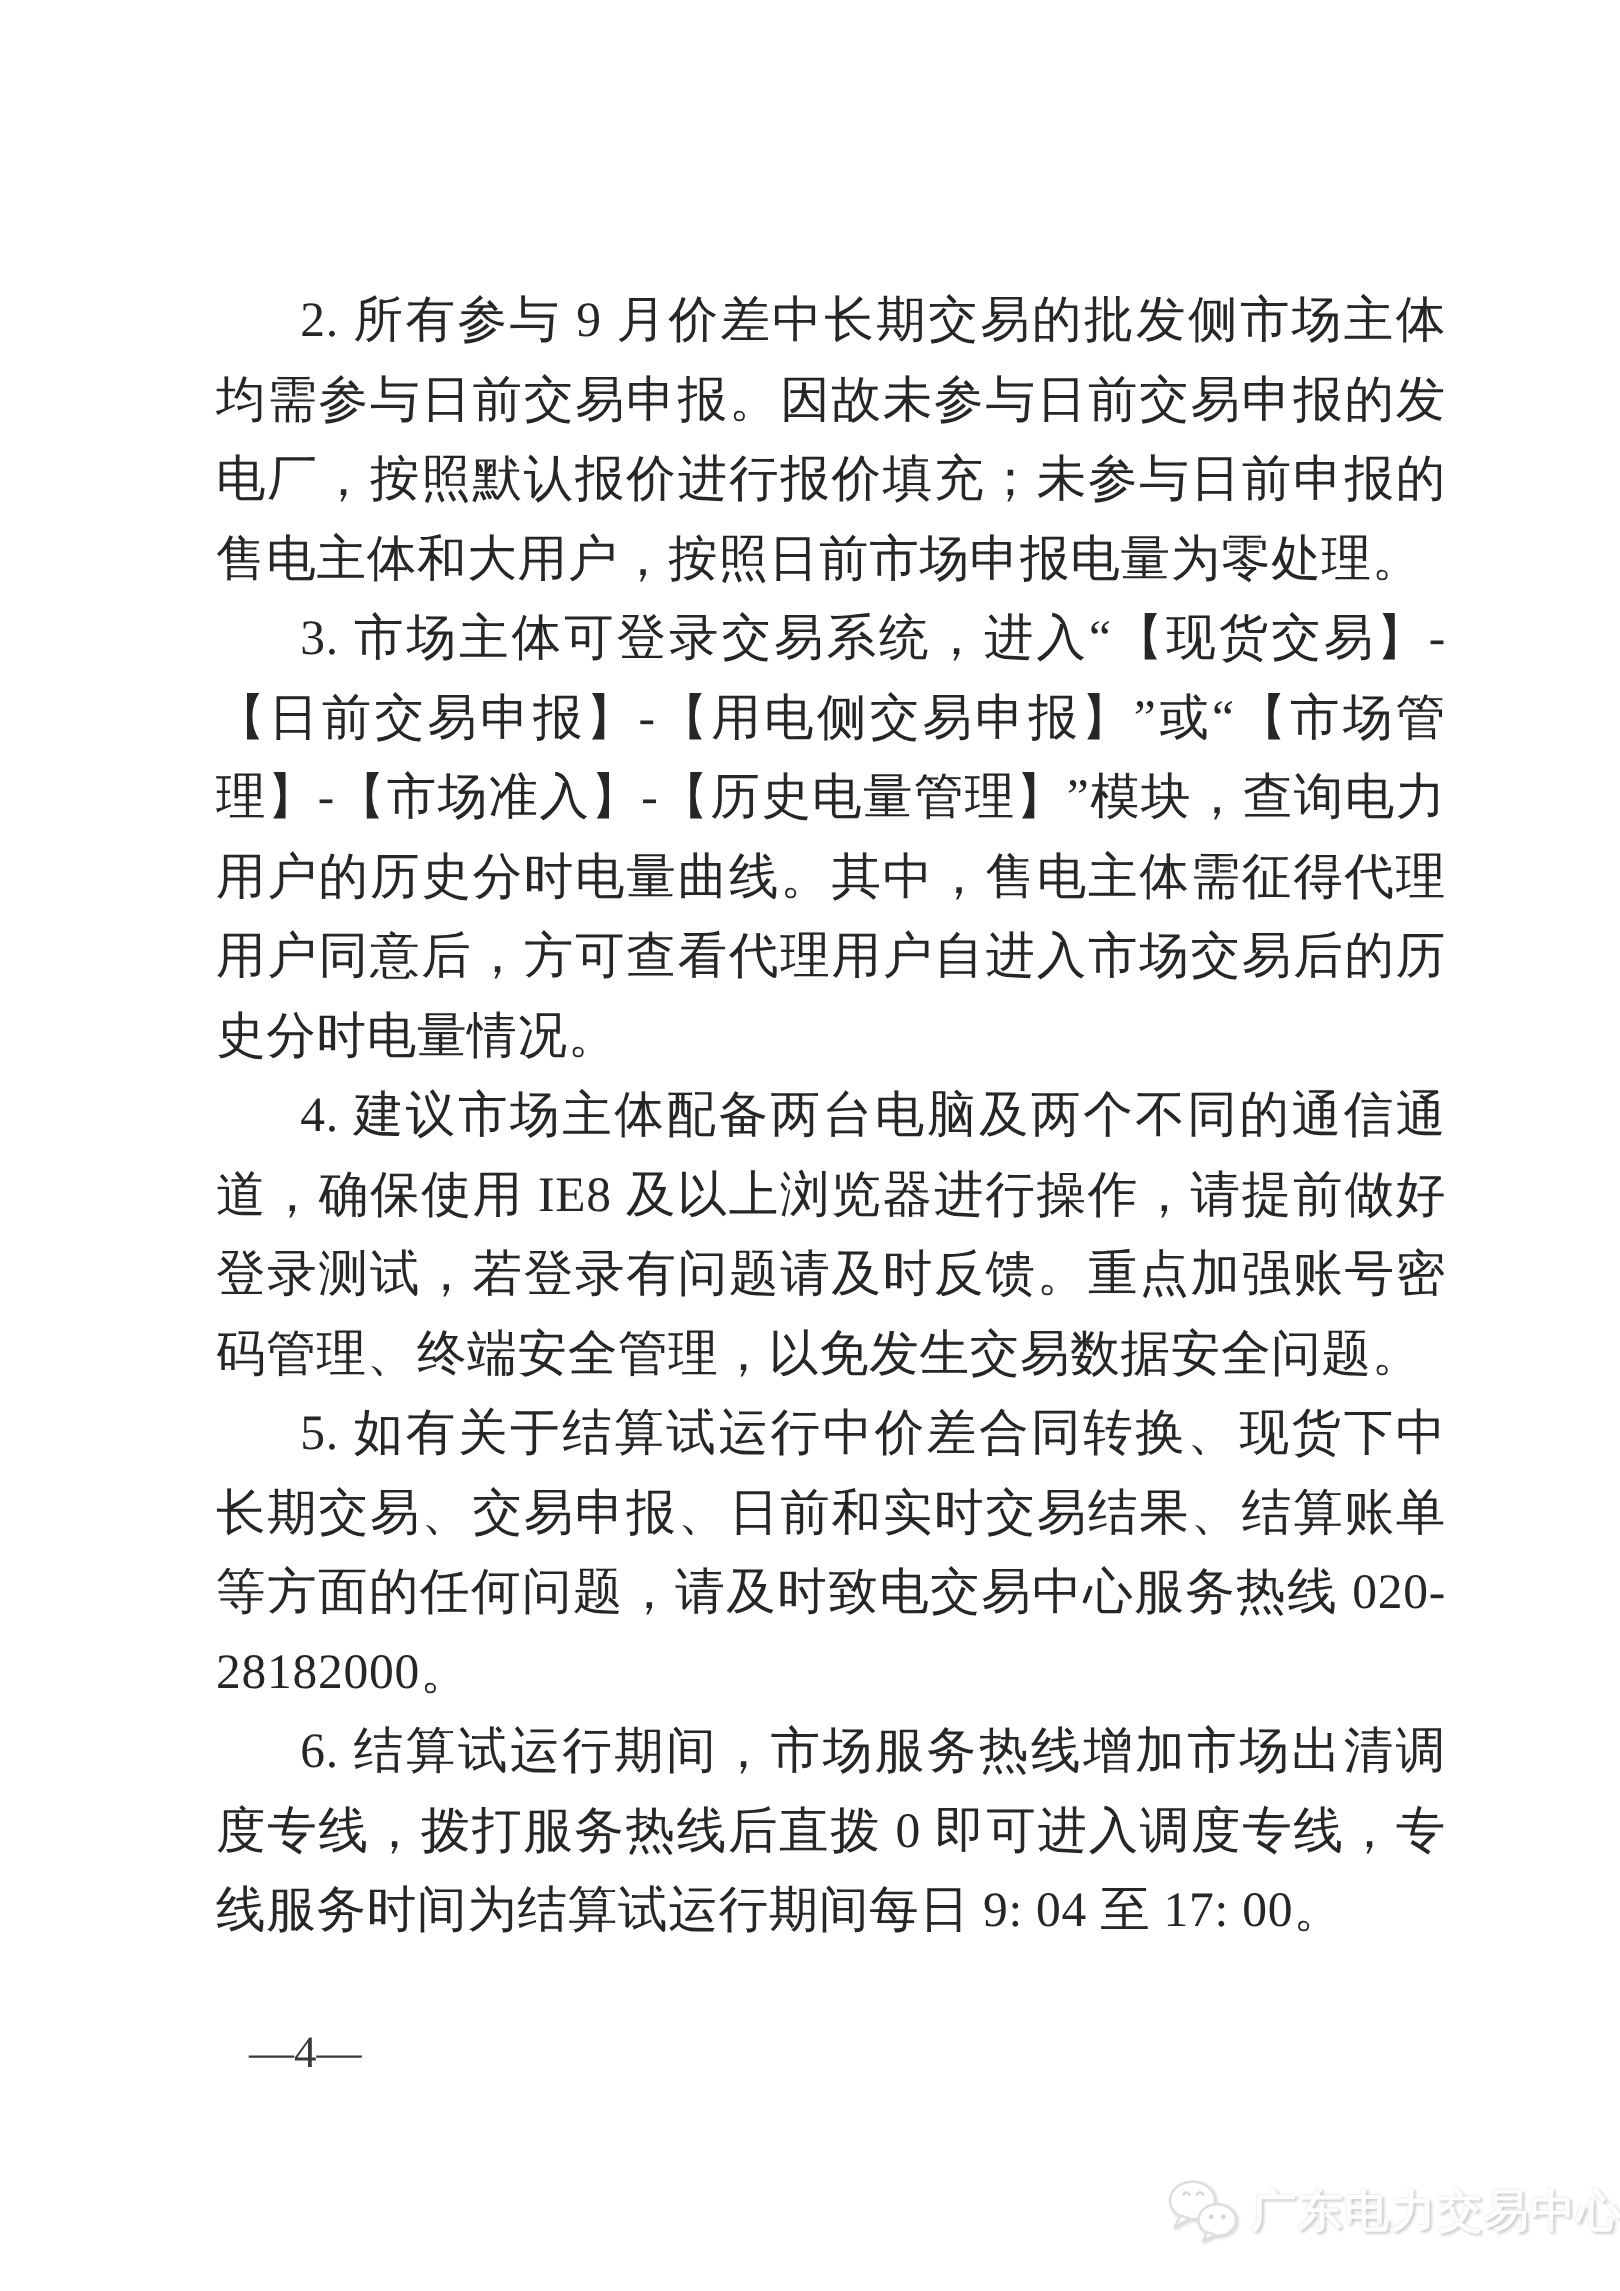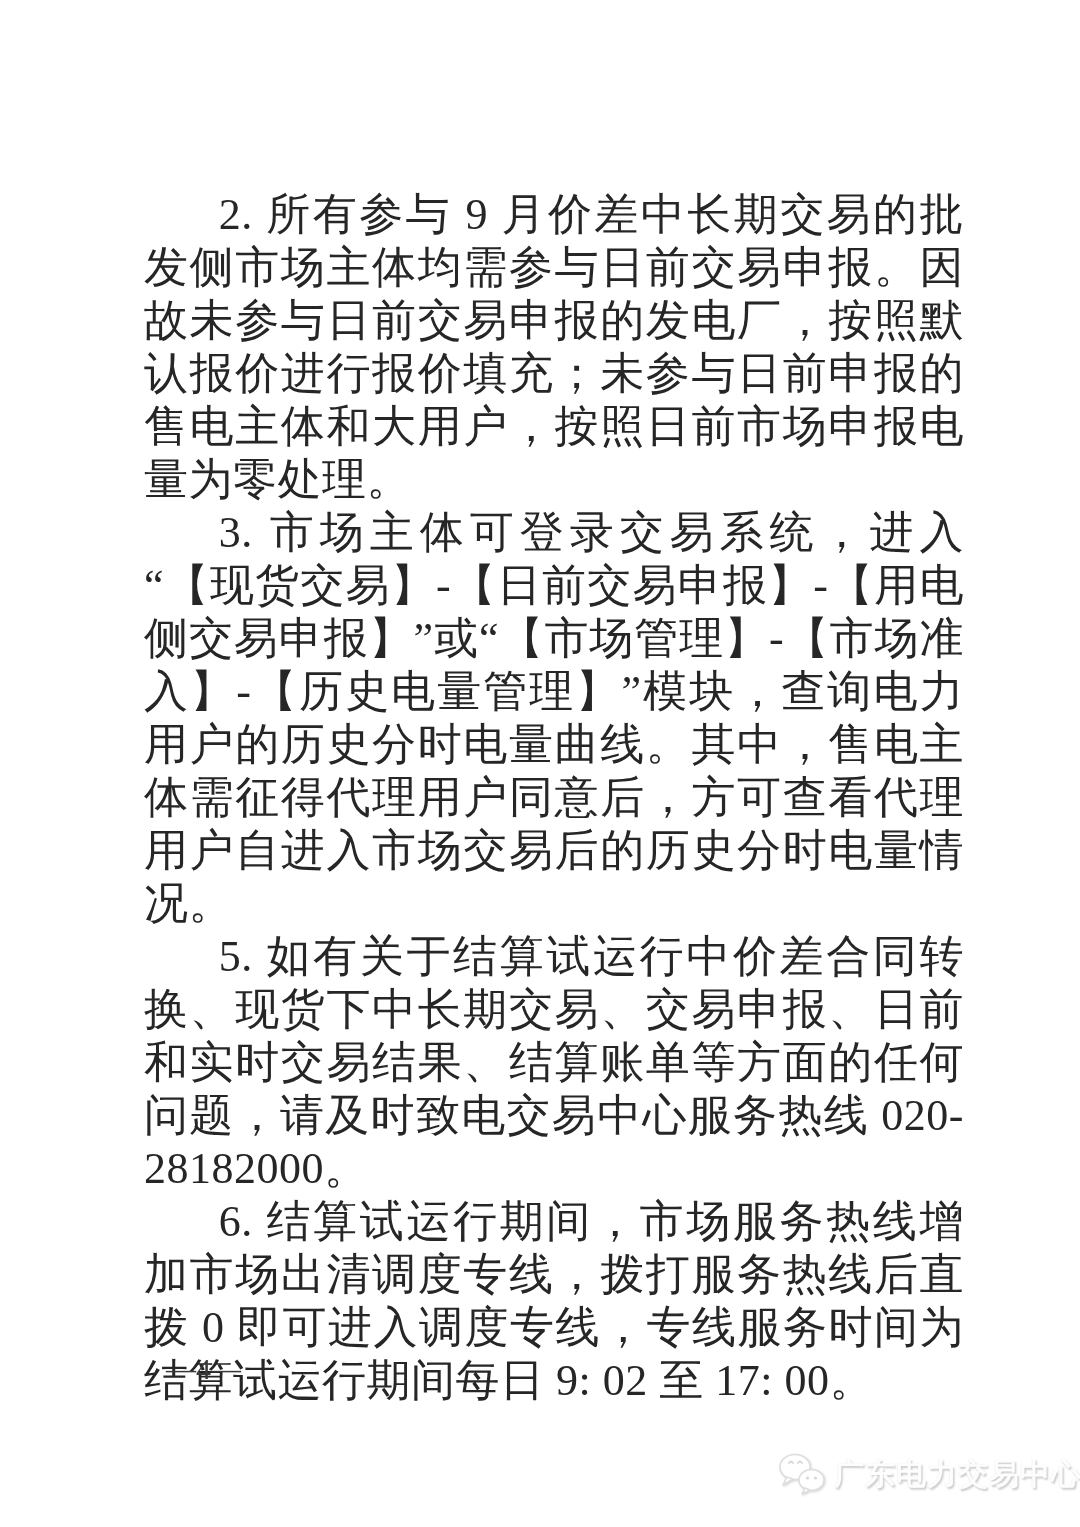"2. 所有参与 9" .body-text { font-size: 44px -> 33px }
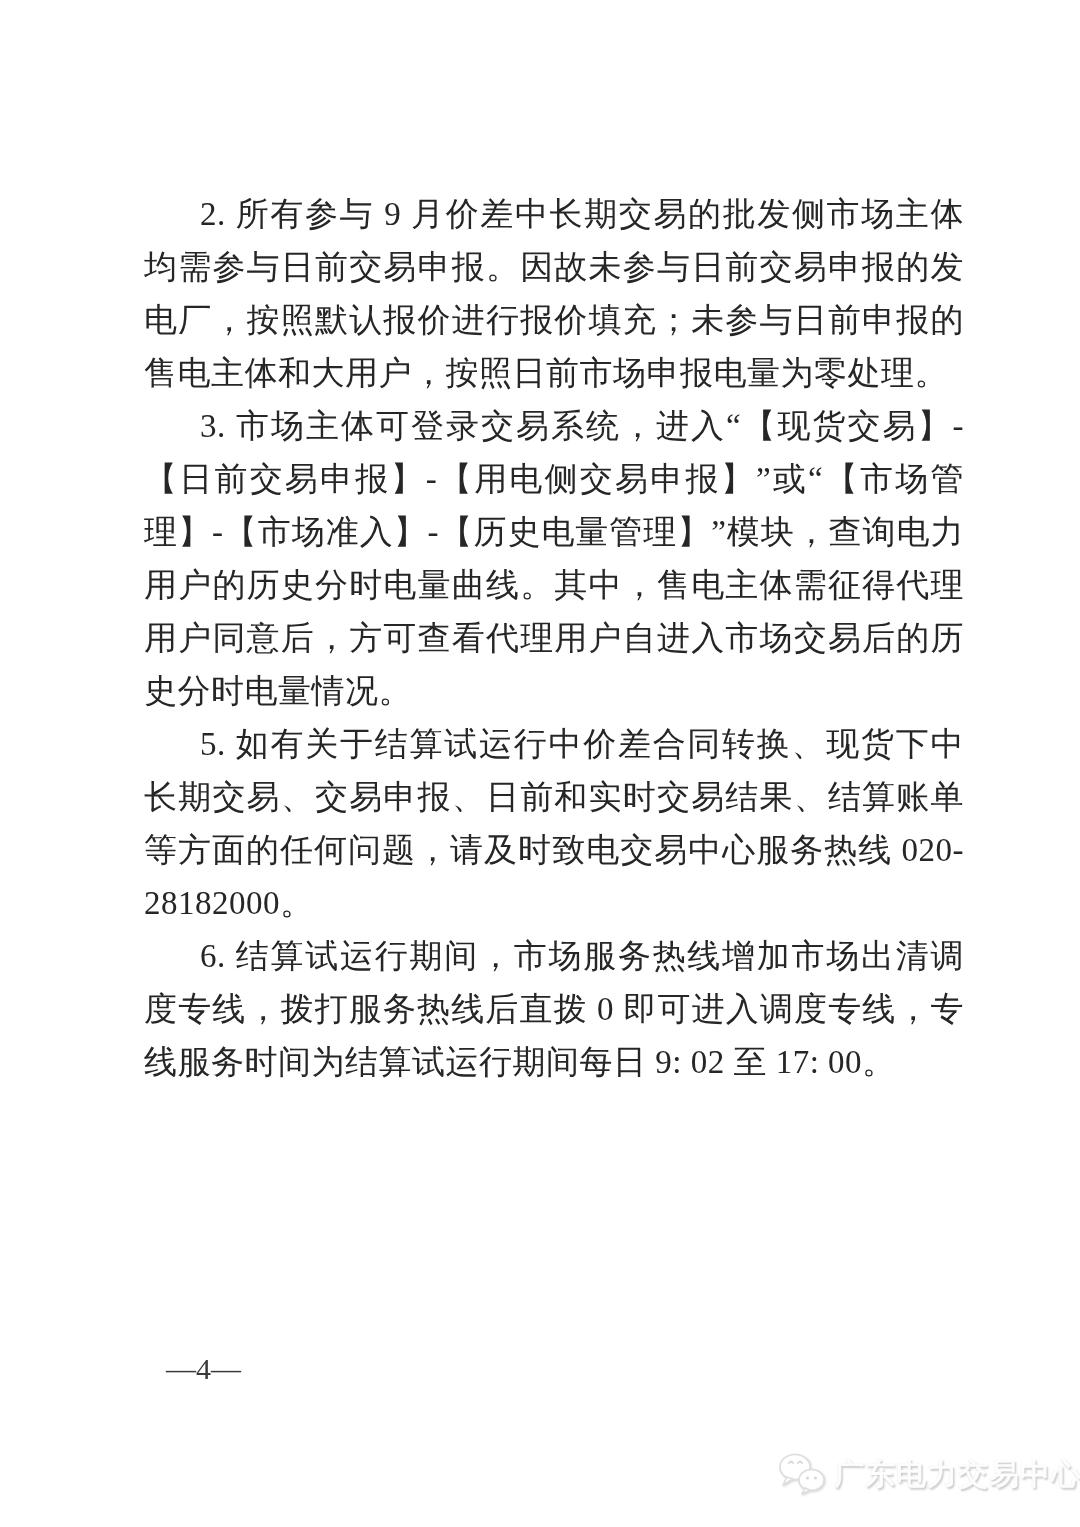"4. 建议市场主体配备两台电脑及两个不同的通信通道，确保使用 IE8" p { html: none -> <p>4. 建议市场主体配备两台电脑及两个不同的通信通道，确保使用 IE8 及以上浏览器进行操作，请提前做好登录测试，若登录有问题请及时反馈。重点加强账号密码管理、终端安全管理，以免发生交易数据安全问题。</p> }
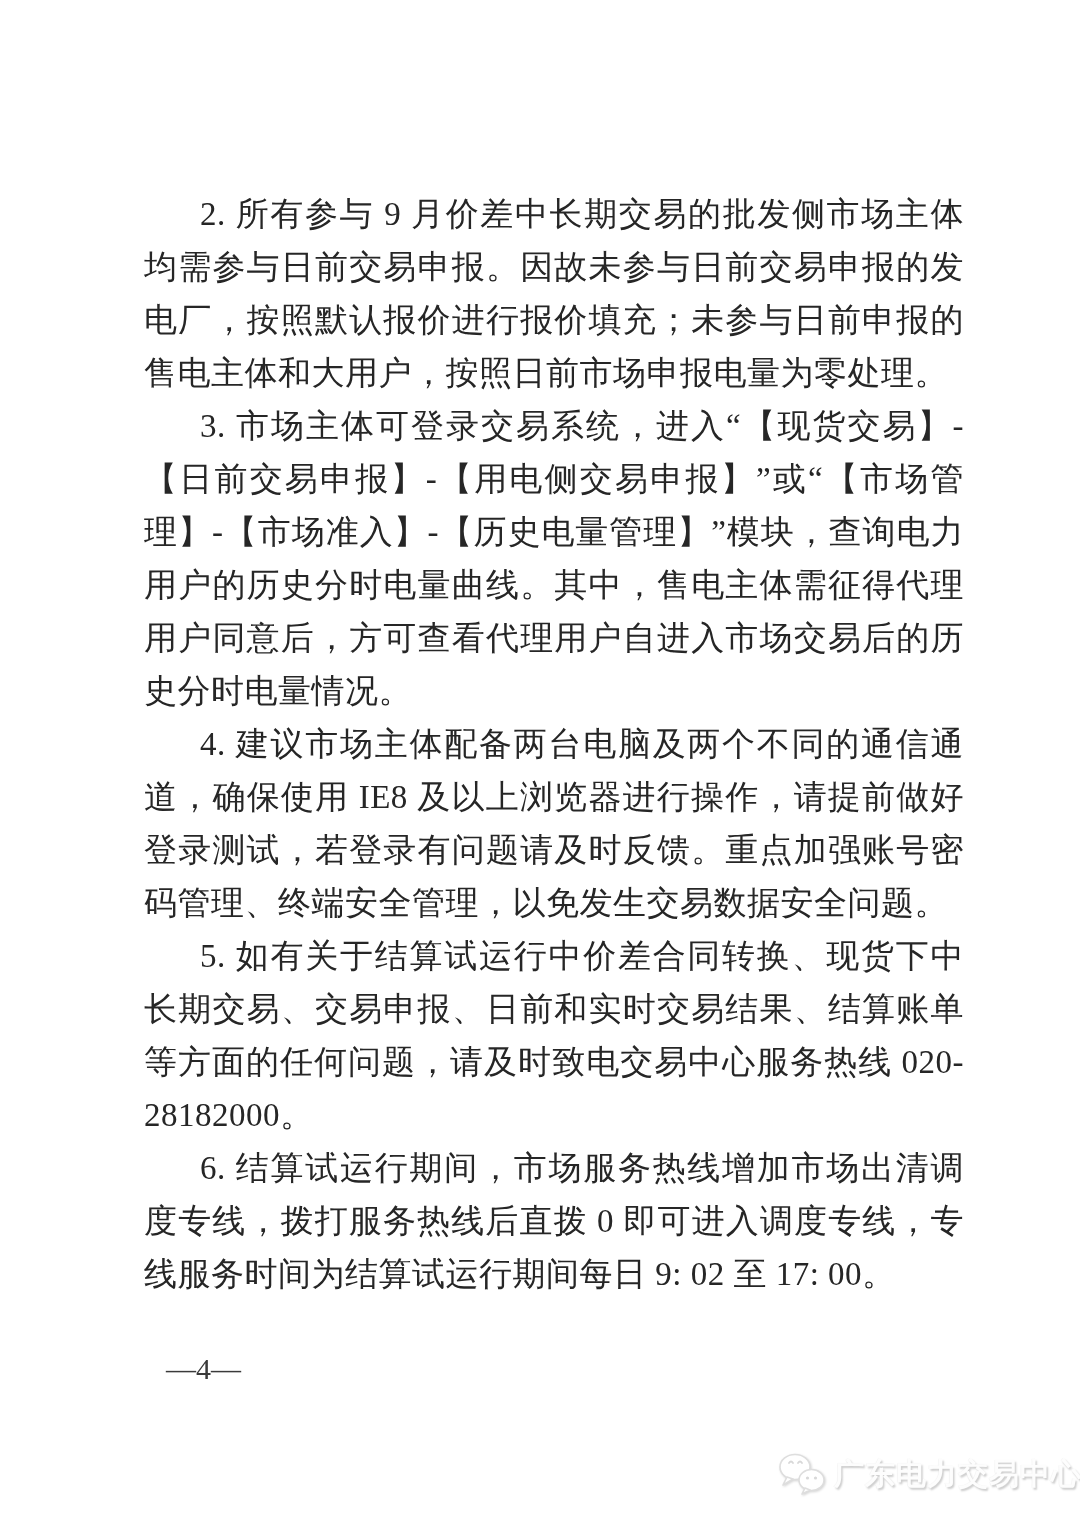"6. 结算试运行期间，市场服务热线增加市场出清调度专线，拨打服务热线后直拨 0" p { text: 02 -> 04 }
